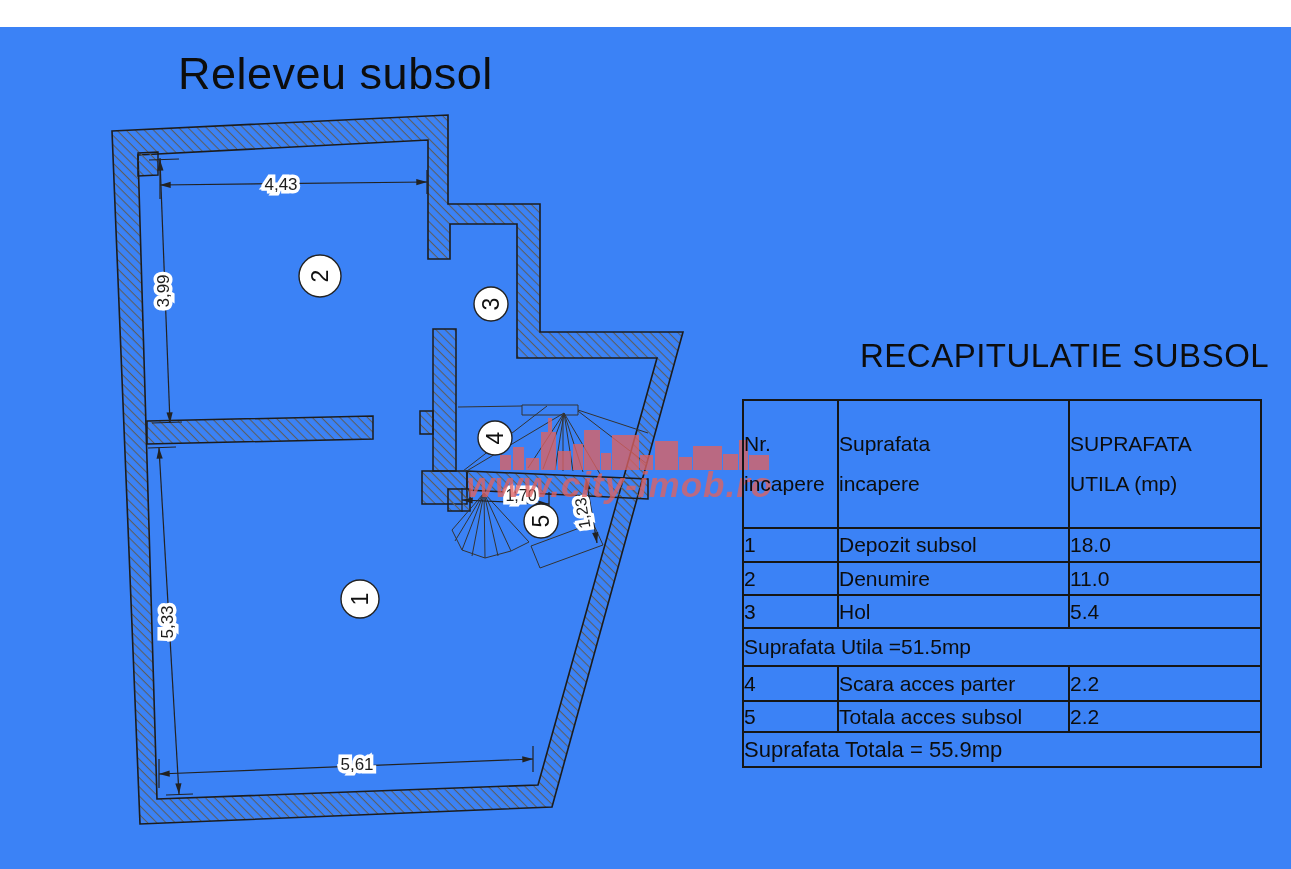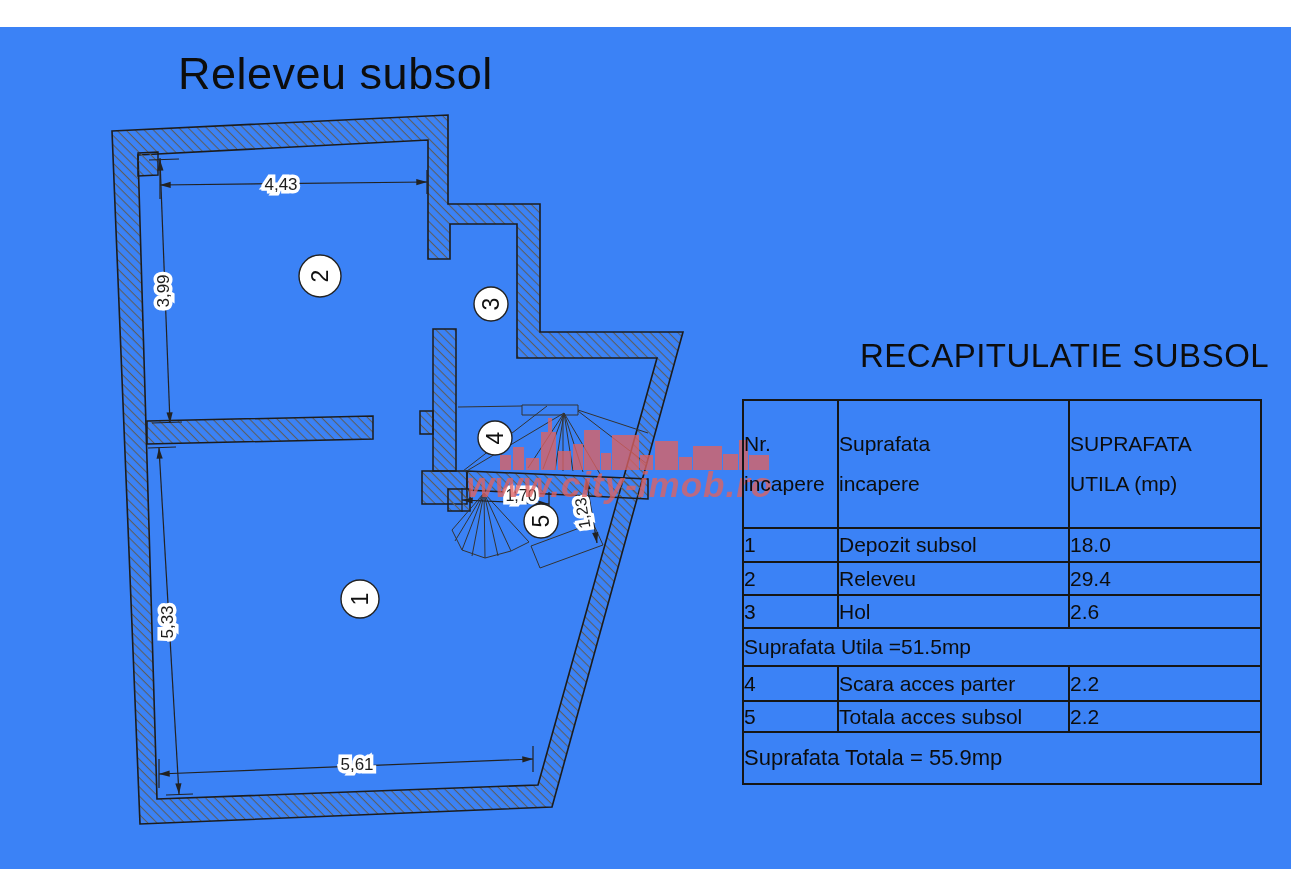"Releveu" td { text: Releveu -> Denumire }
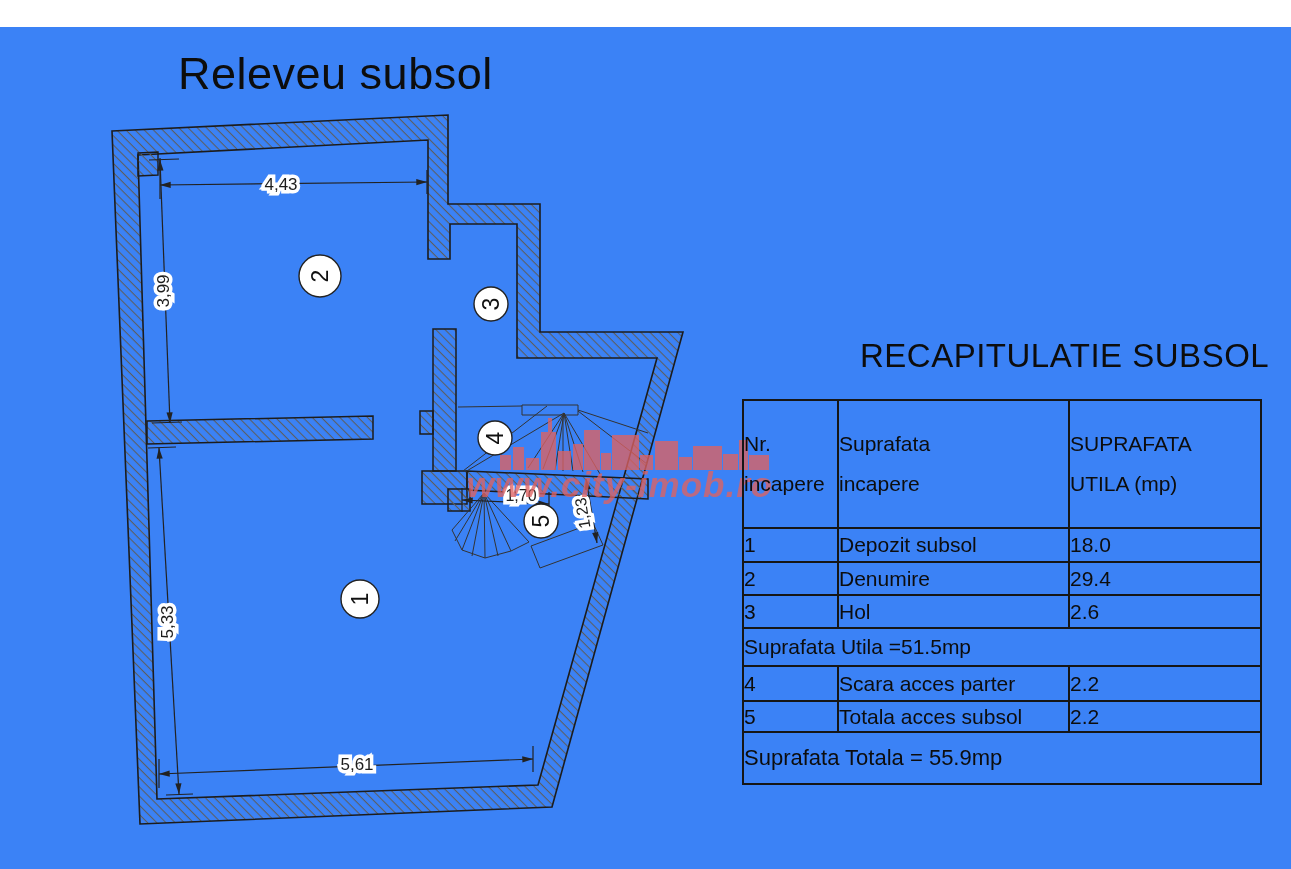"29.4" td { text: 29.4 -> 11.0 }
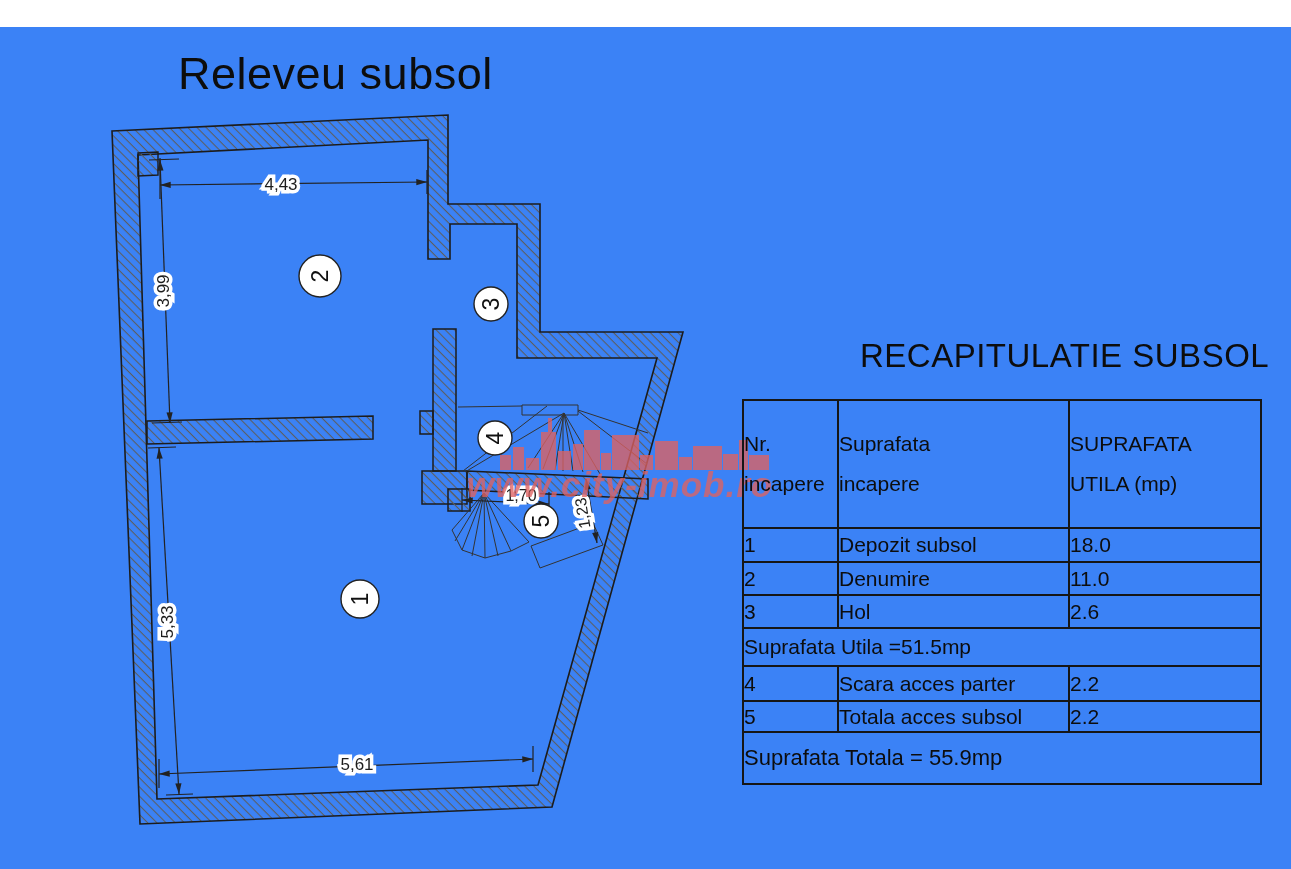"2.6" td { text: 2.6 -> 5.4 }
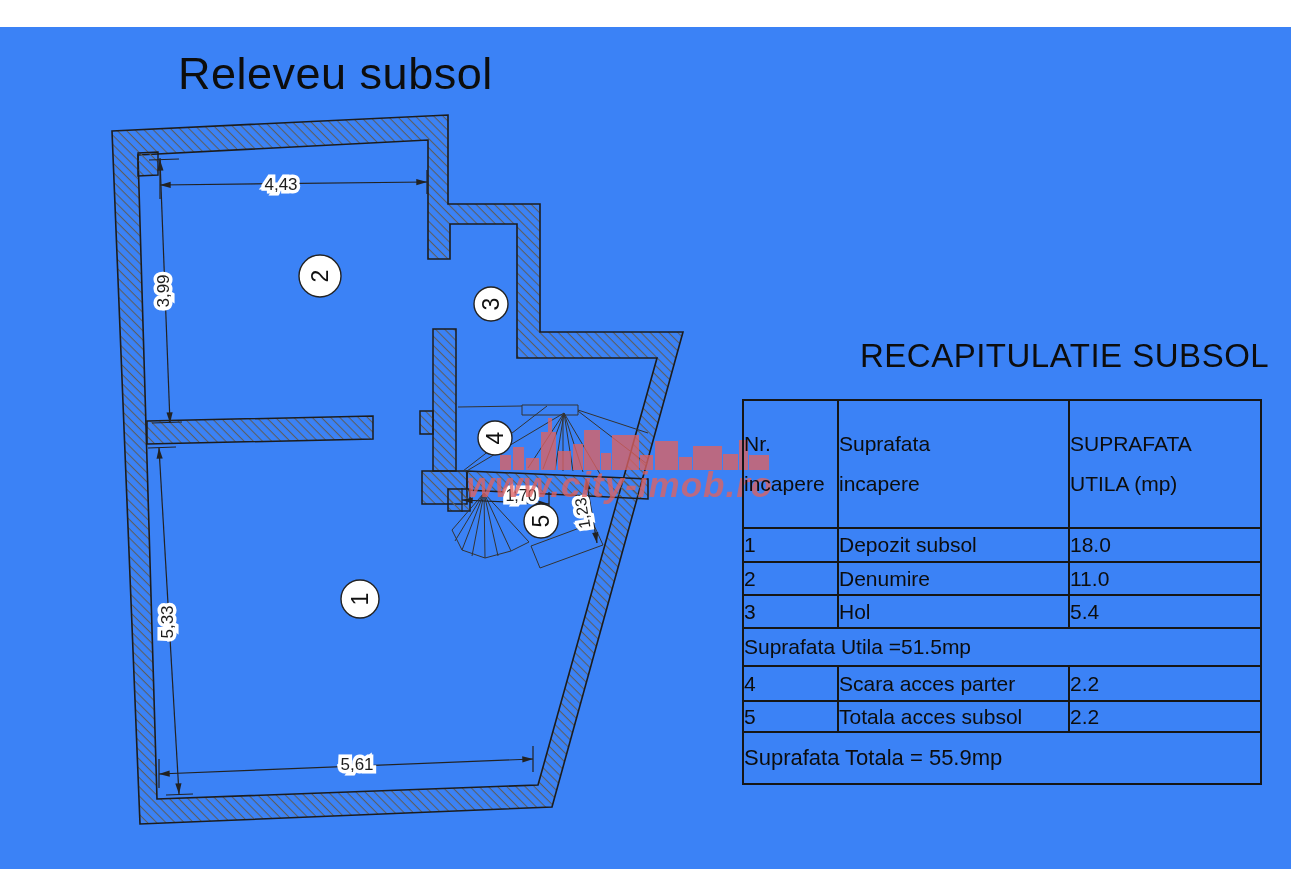"Suprafata Totala = 55.9mp" tr { height: 52px -> 35px }
